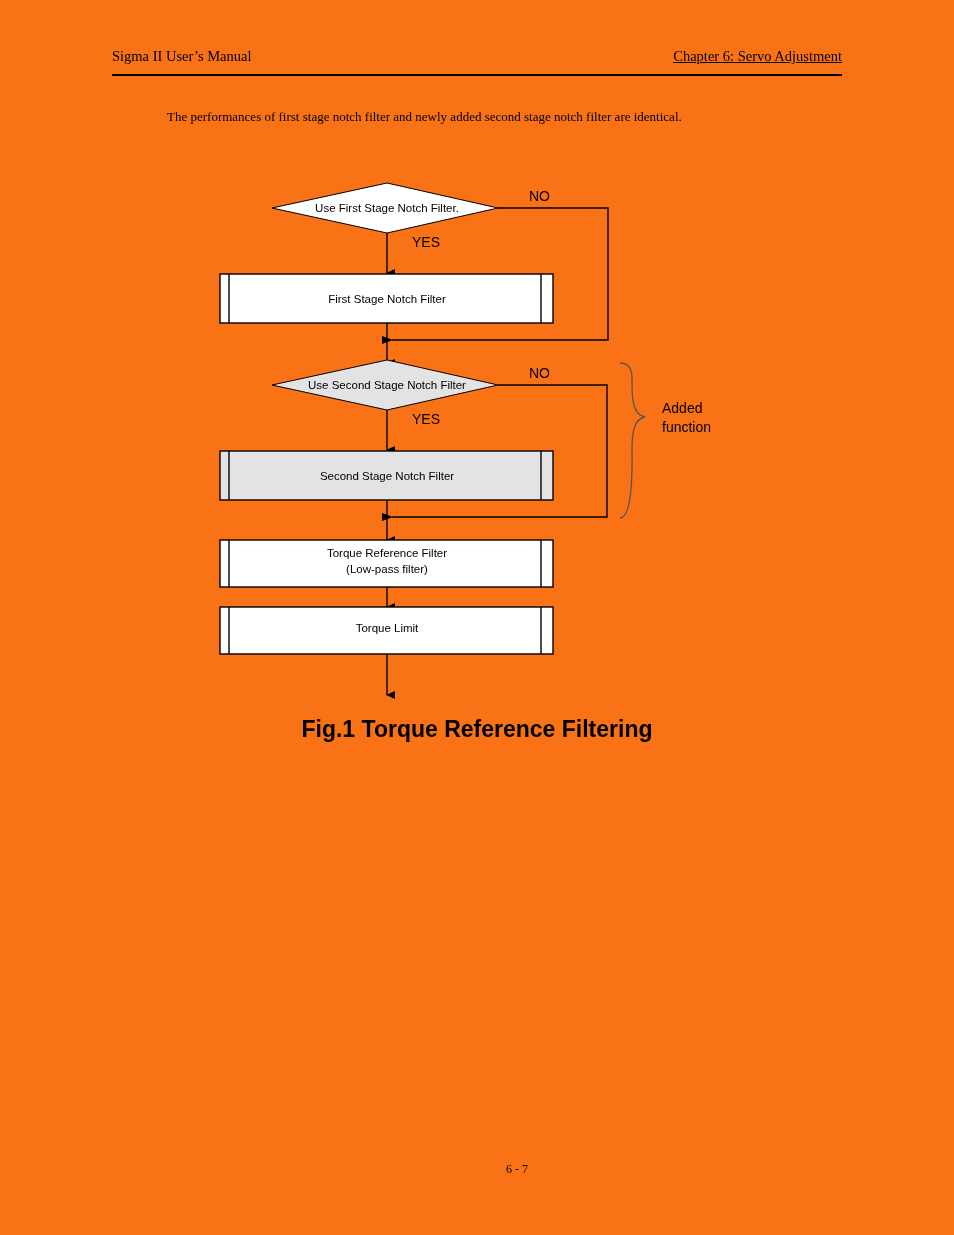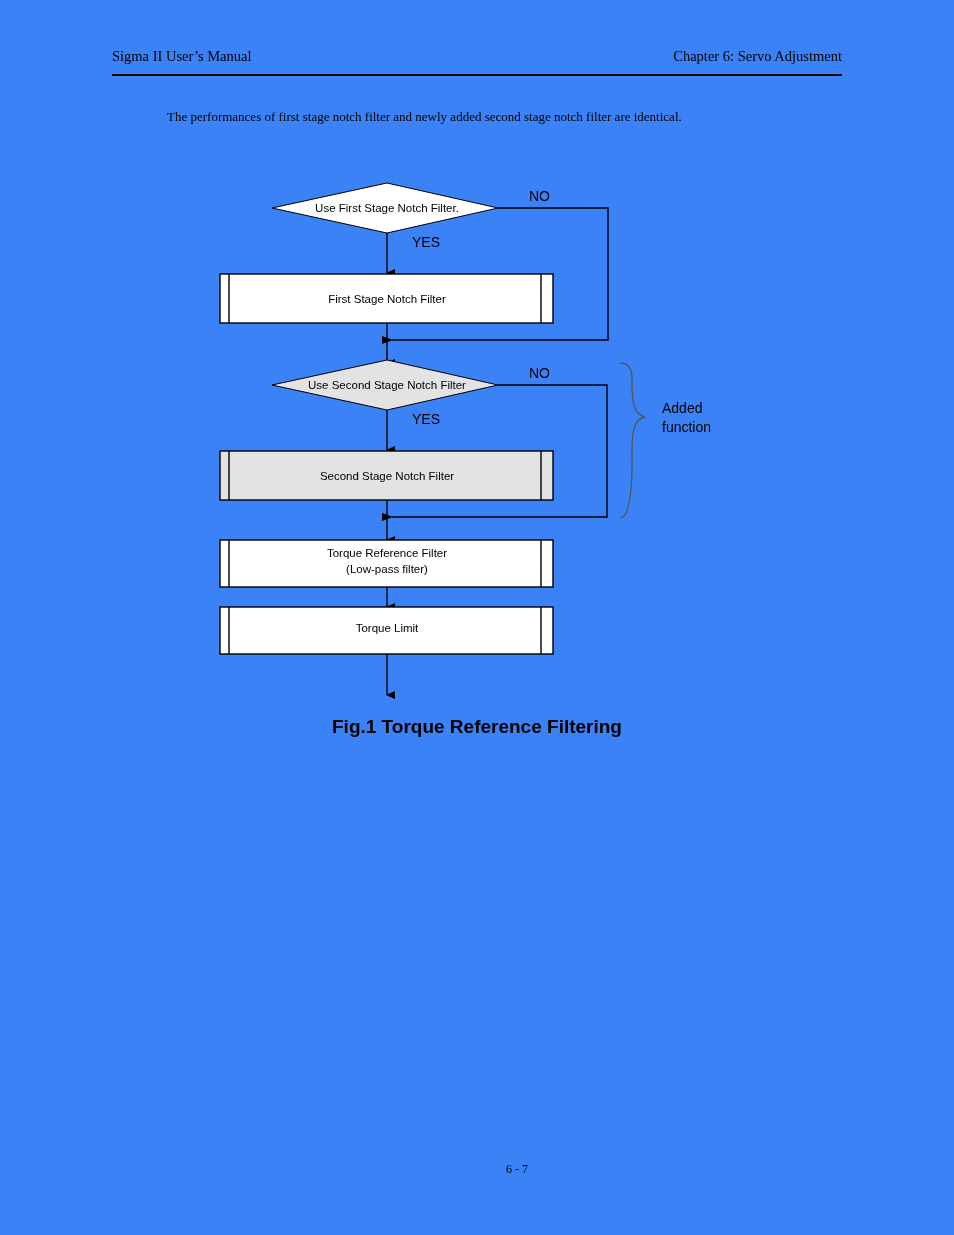"Sigma II User’s Manual" .page { background: #3b82f6 -> #f97316 }
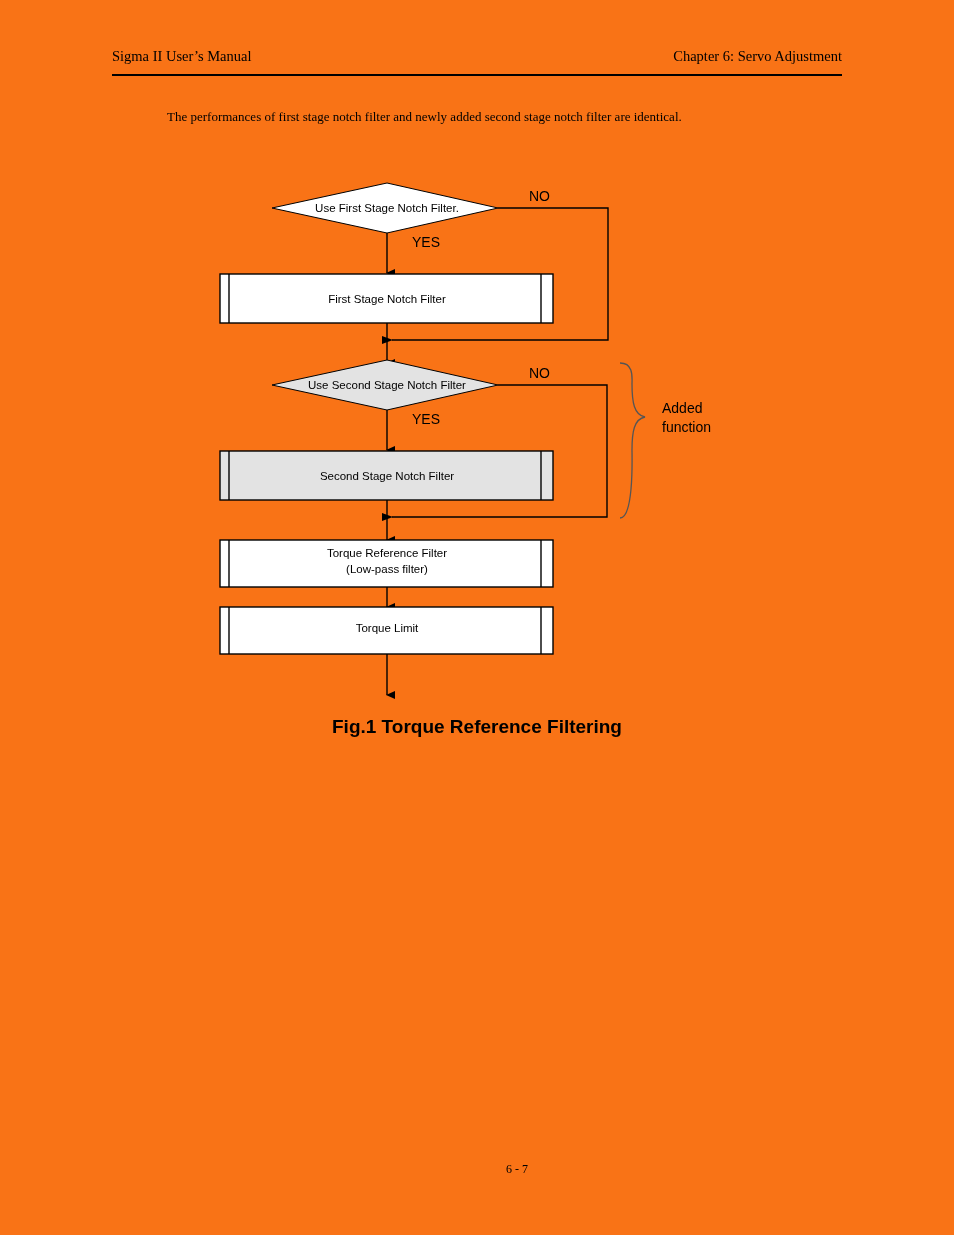"Chapter 6: Servo Adjustment" .header-right { text-decoration: none -> underline }
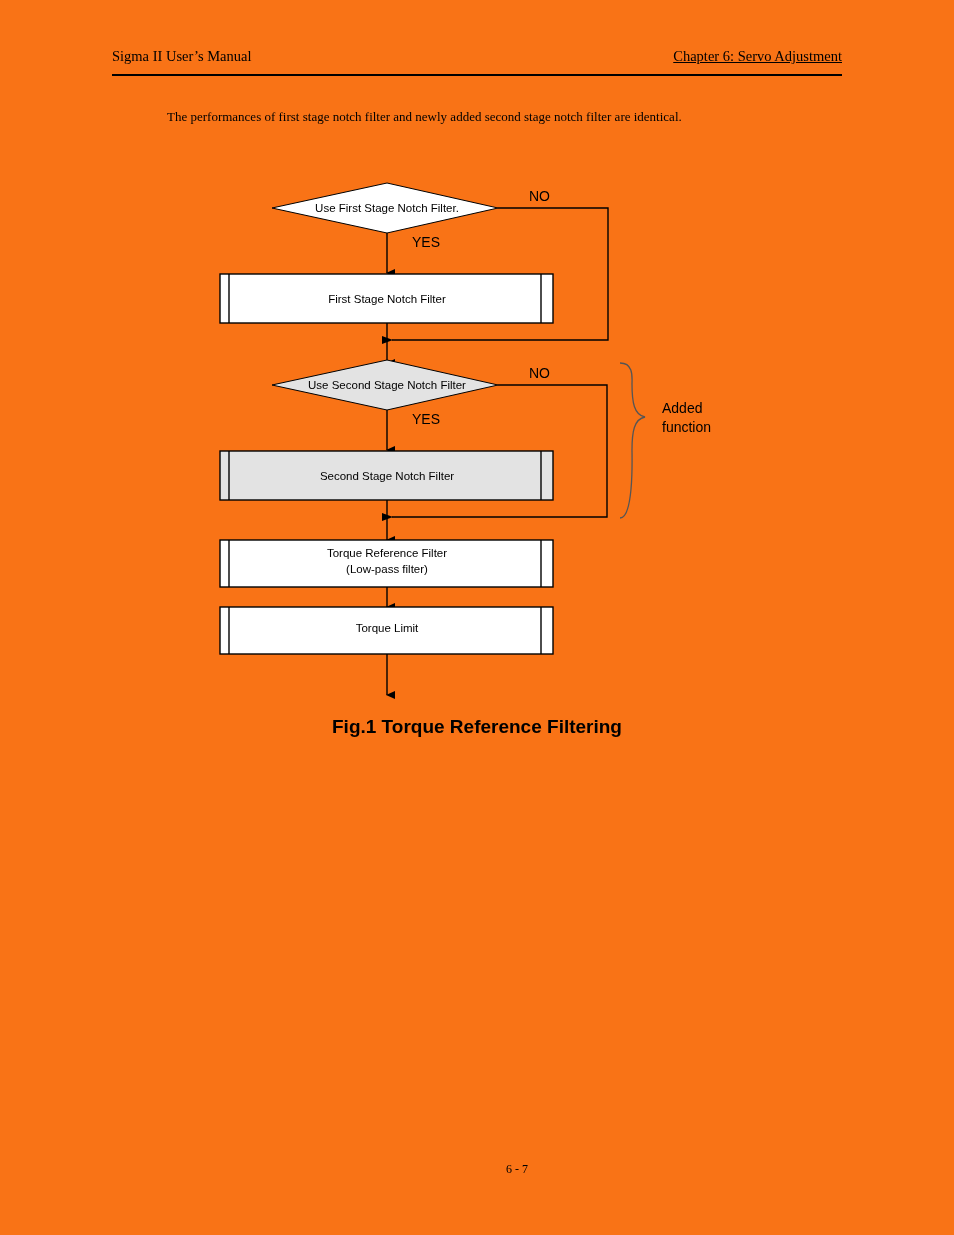"Fig.1 Torque Reference Filtering" .fig-caption { font-size: 19px -> 23px }
